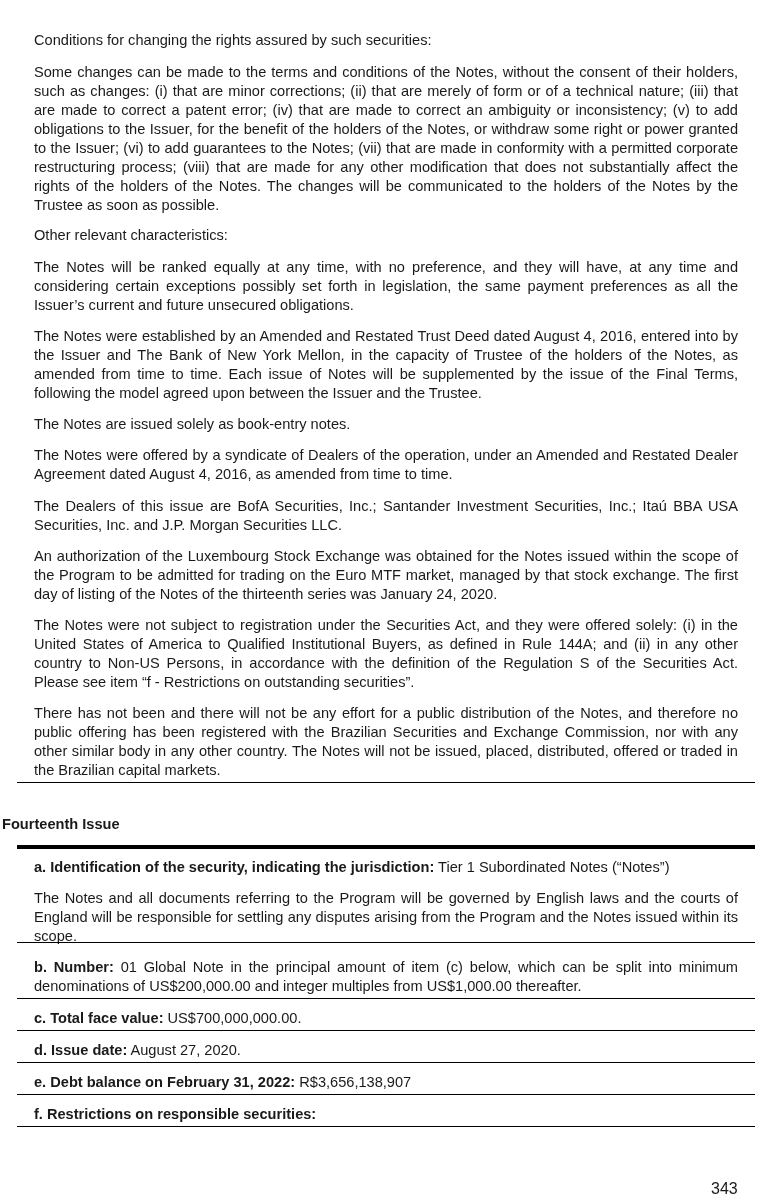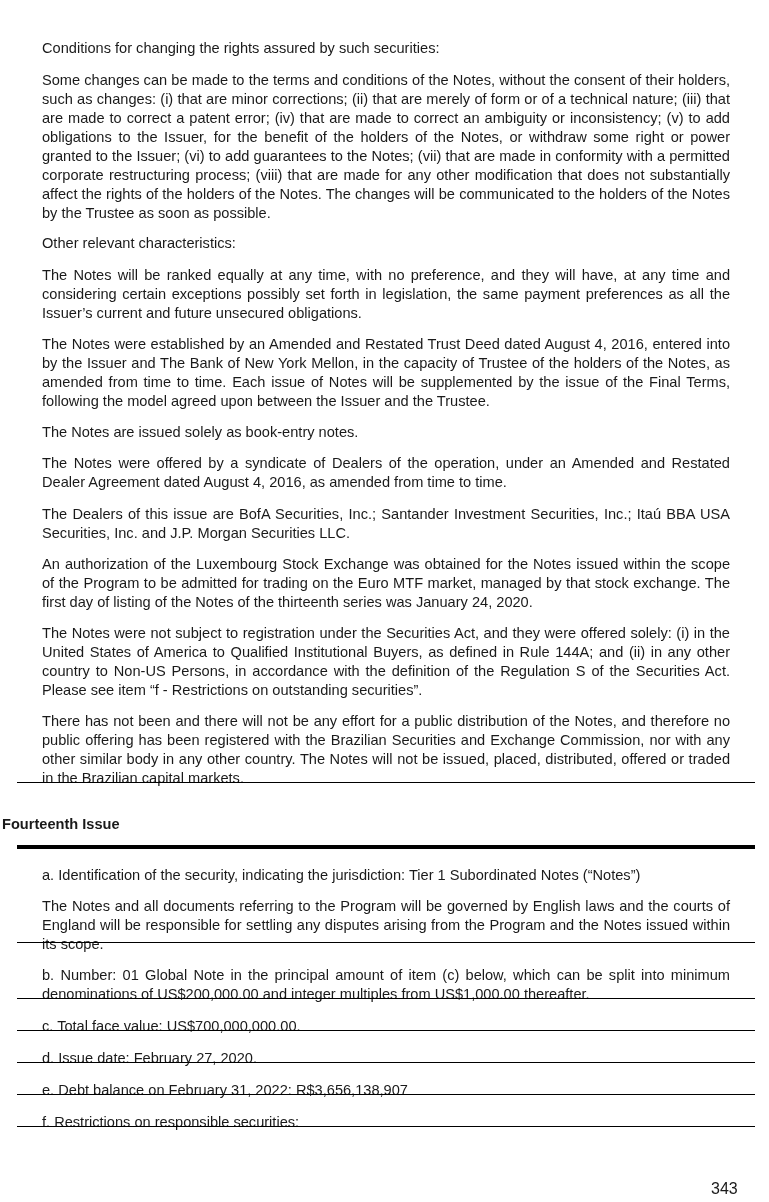"Conditions for changing the rights" p { margin: 16px -> 8px }
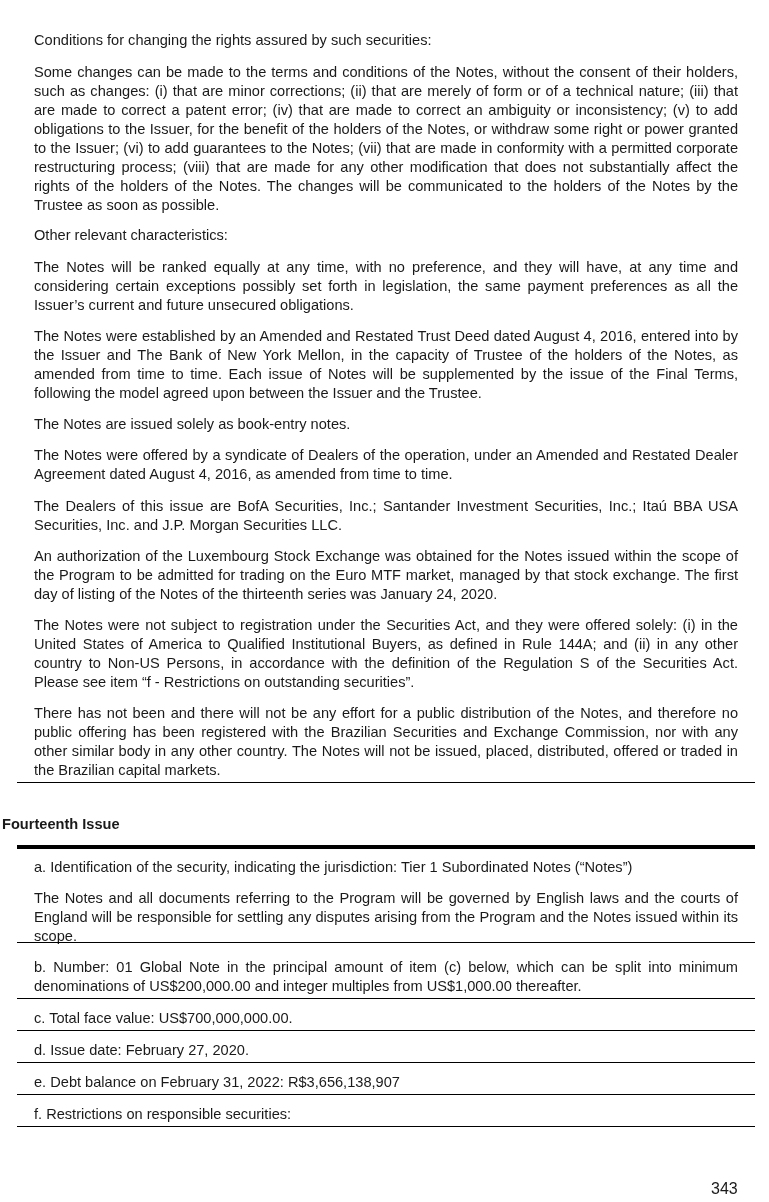"a. Identification of the security," b { font-weight: normal -> bold }
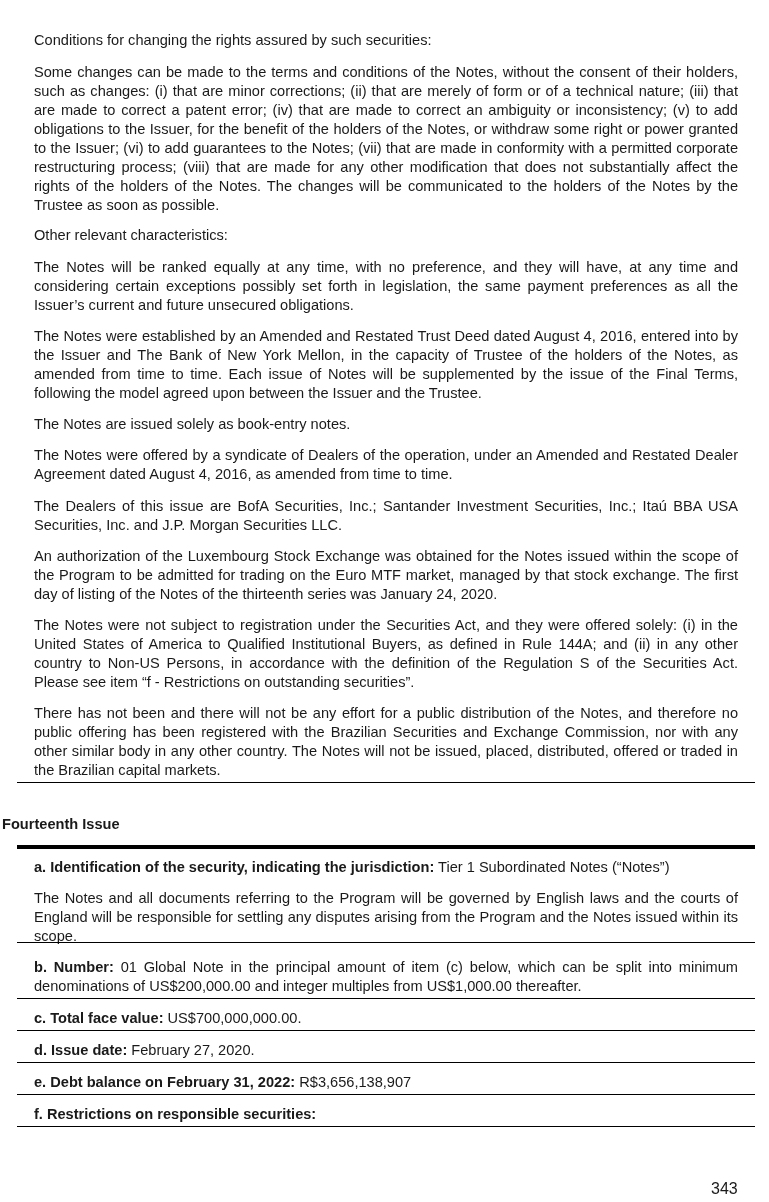"February 27, 2020." span { text: February -> August }
